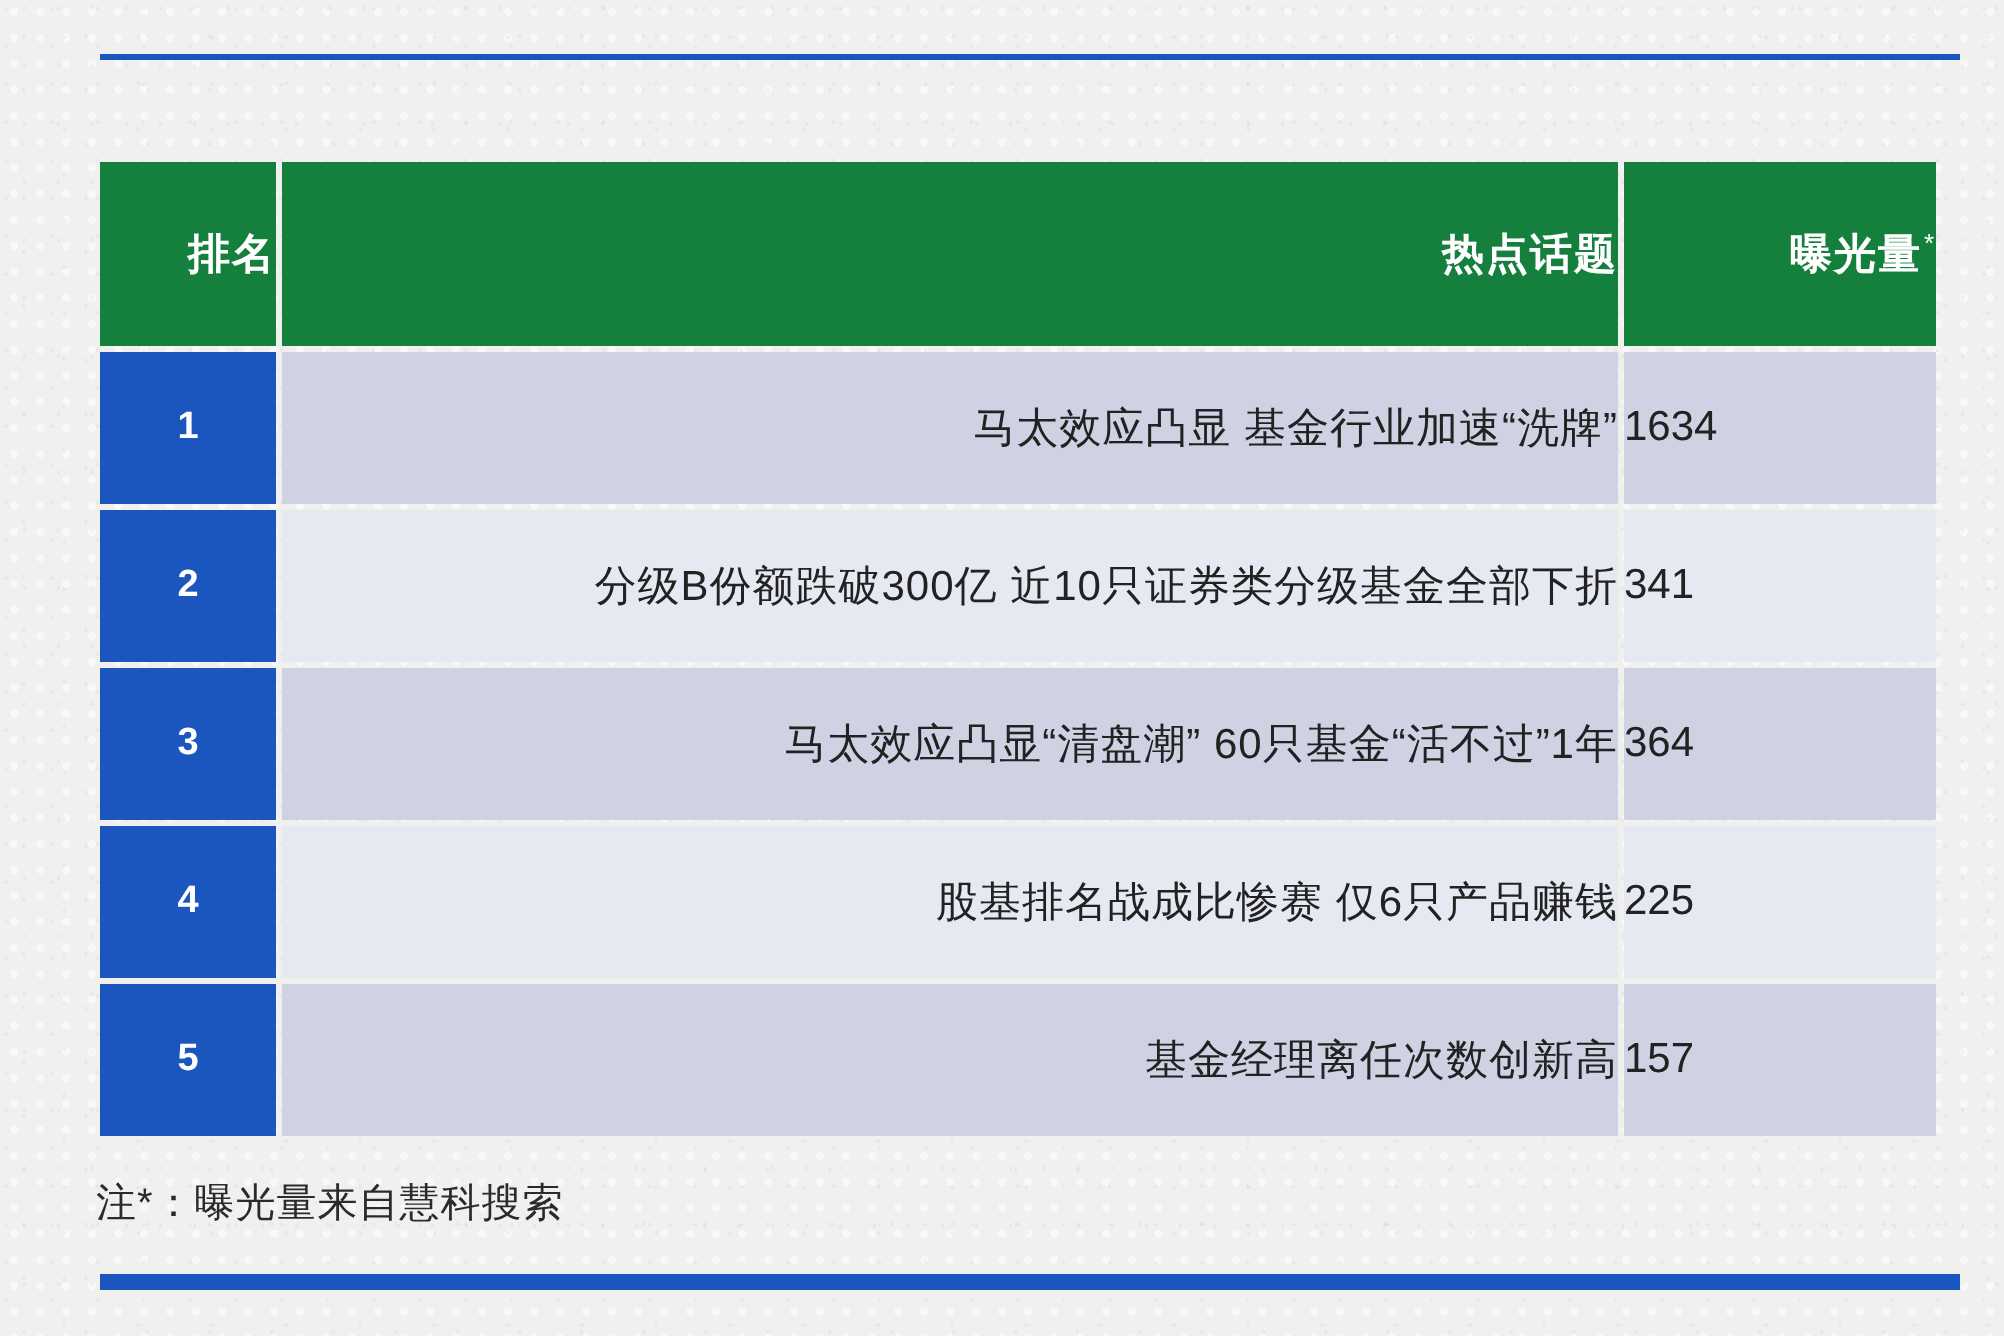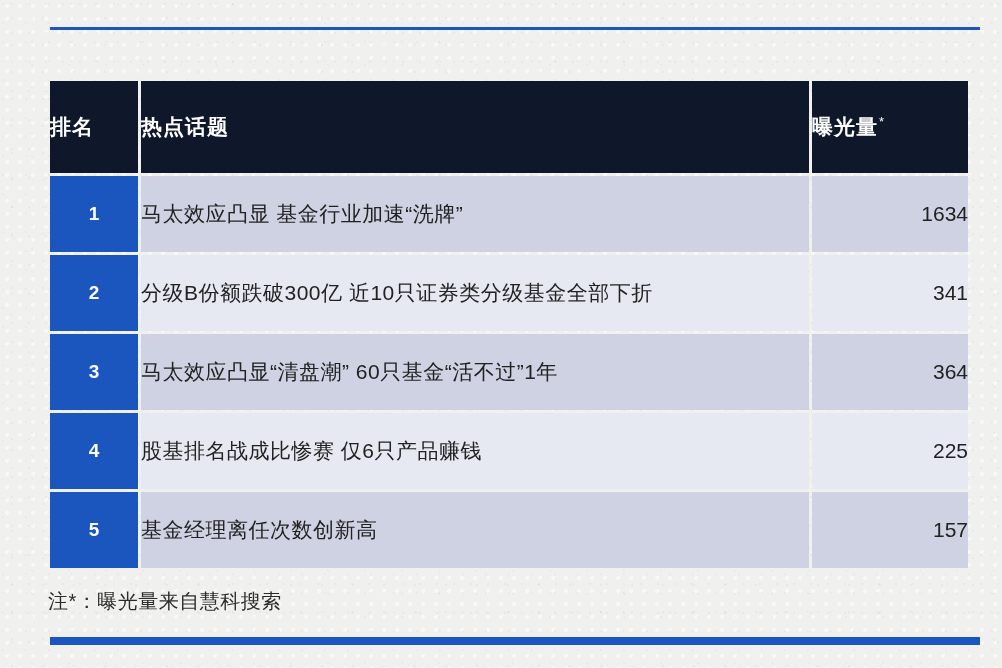"排名" thead th { background: #0f172a -> #15803d; text-align: left -> right }
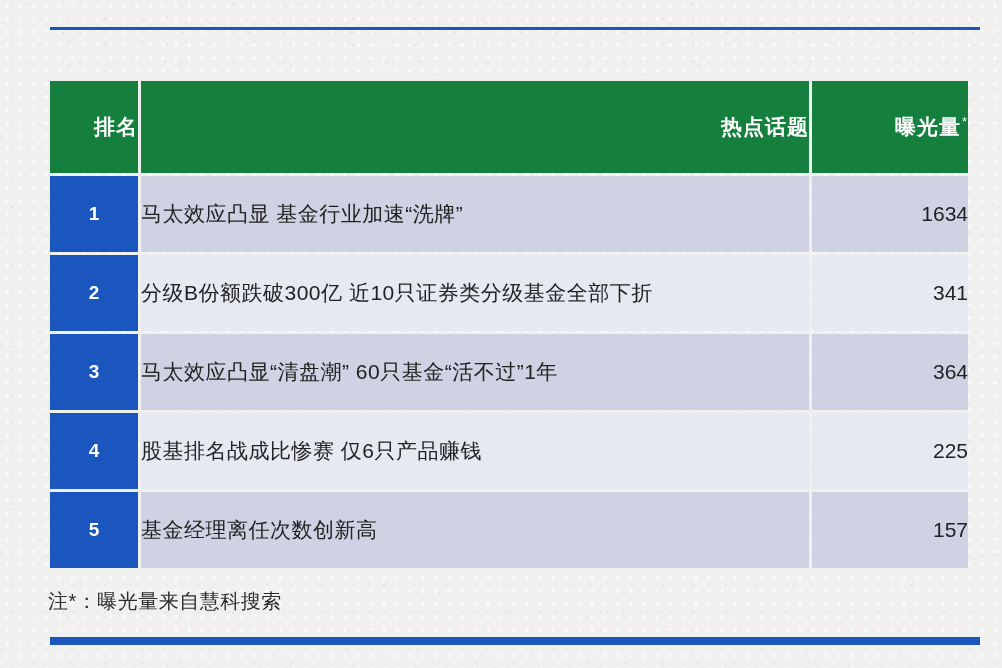"马太效应凸显 基金行业加速“洗牌”" tbody tr td.topic-cell { text-align: left -> right }
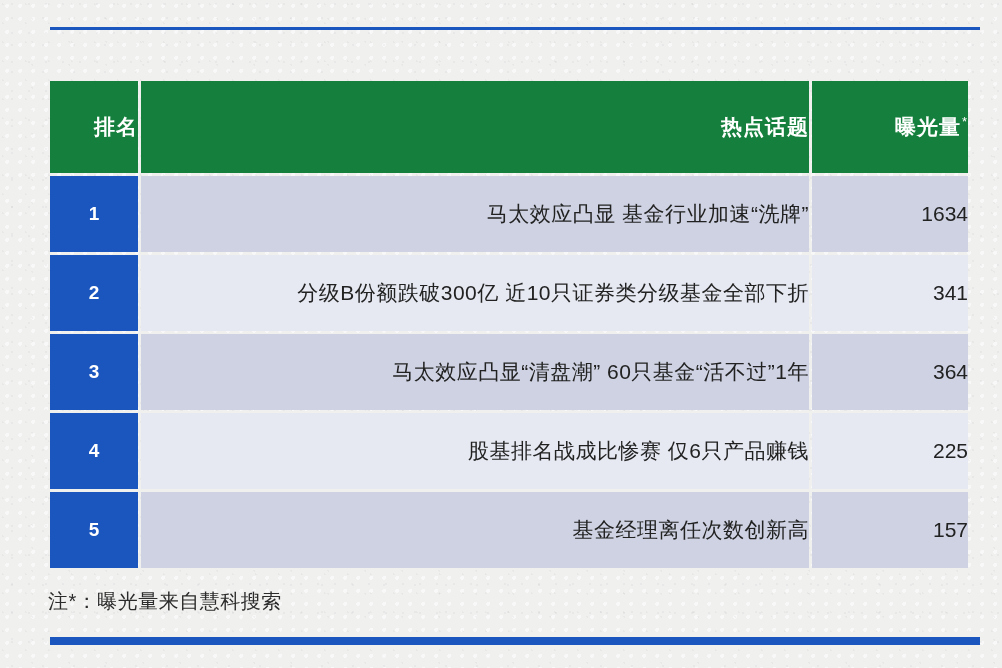"1634" tbody tr td.count-cell { text-align: right -> left }
